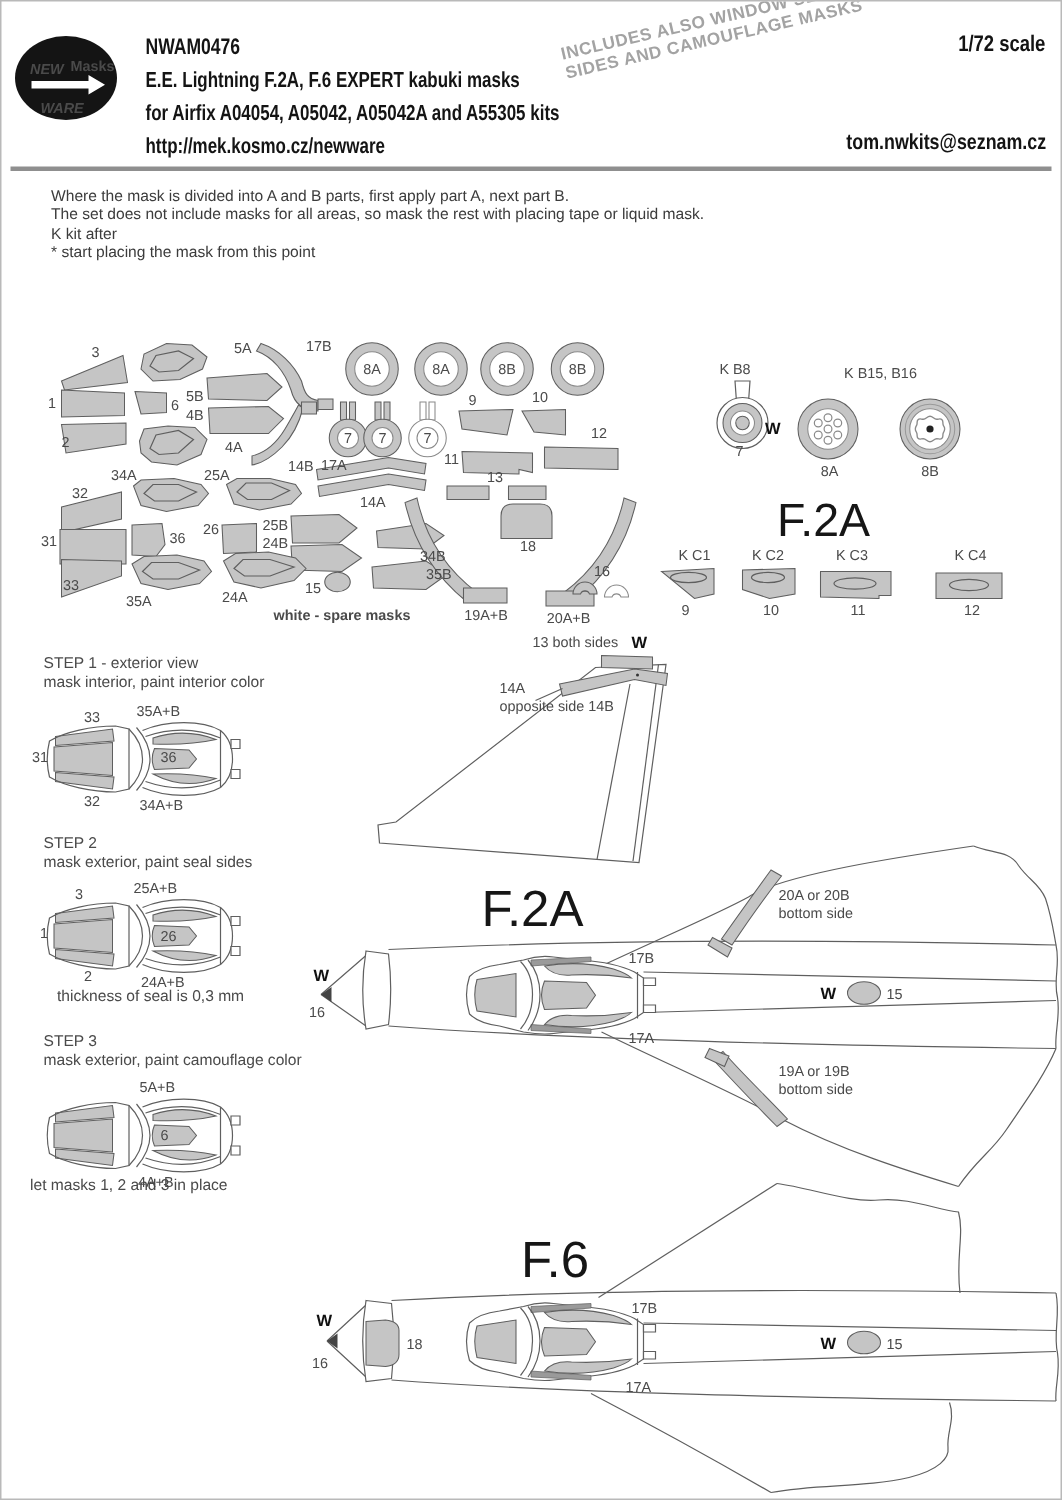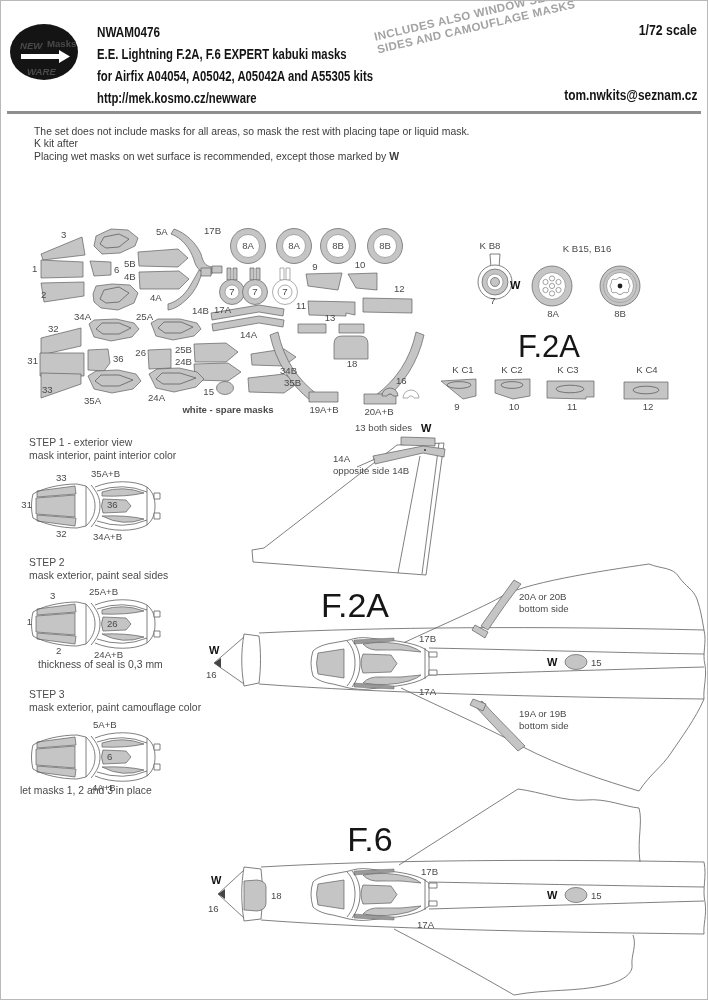"Where the mask is divided" div { html: none -> <div>Where the mask is divided into A and B parts, first apply part A, next part B.</div> }
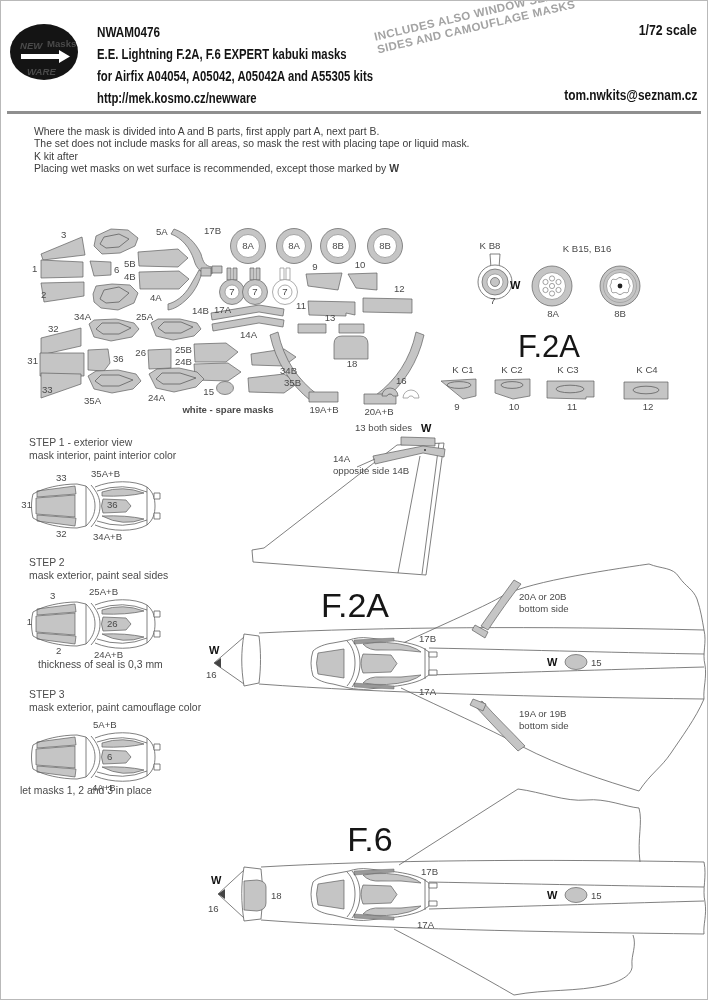"* start placing the mask" div { html: none -> <div>* start placing the mask from this point</div> }
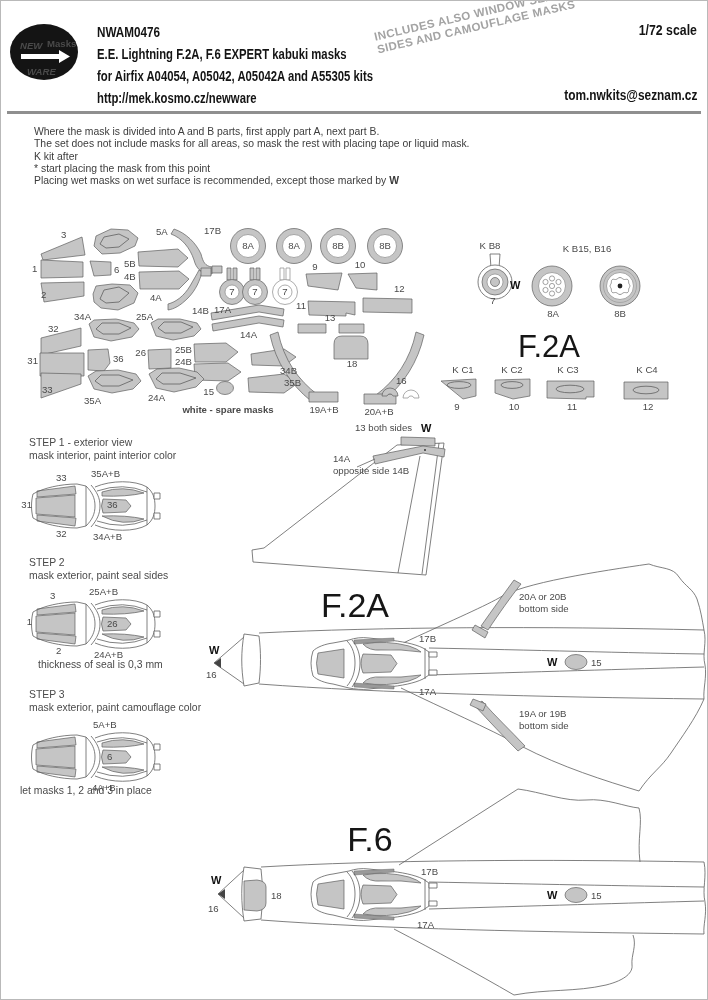"Placing wet masks on wet" div { html: <div><span>Placing wet masks on wet surface is recommended, except those marked by </span><b>W</b></div> -> none }
